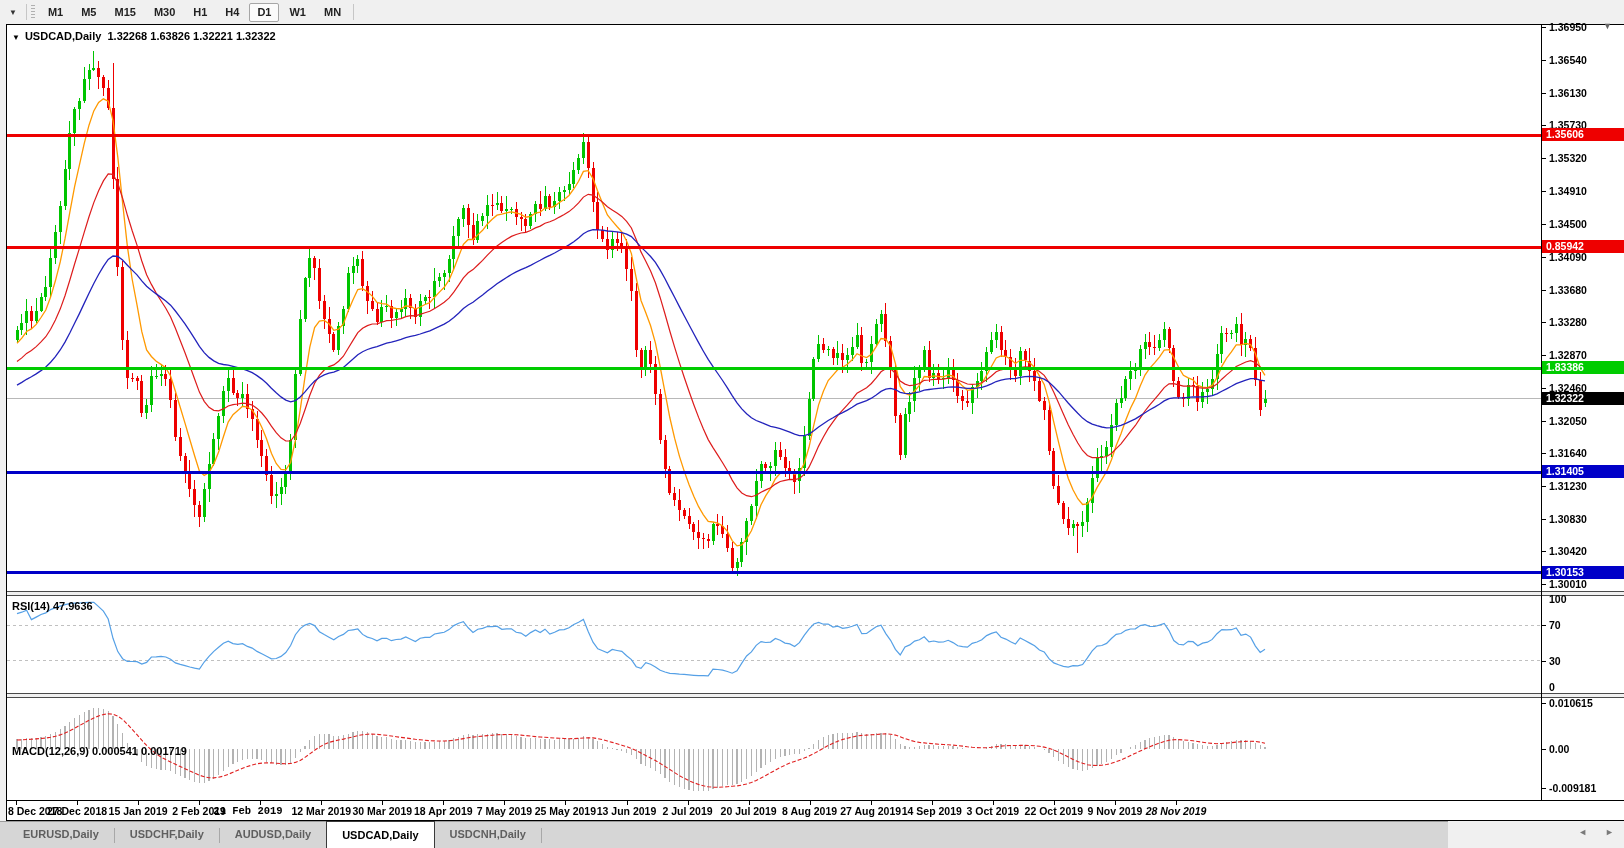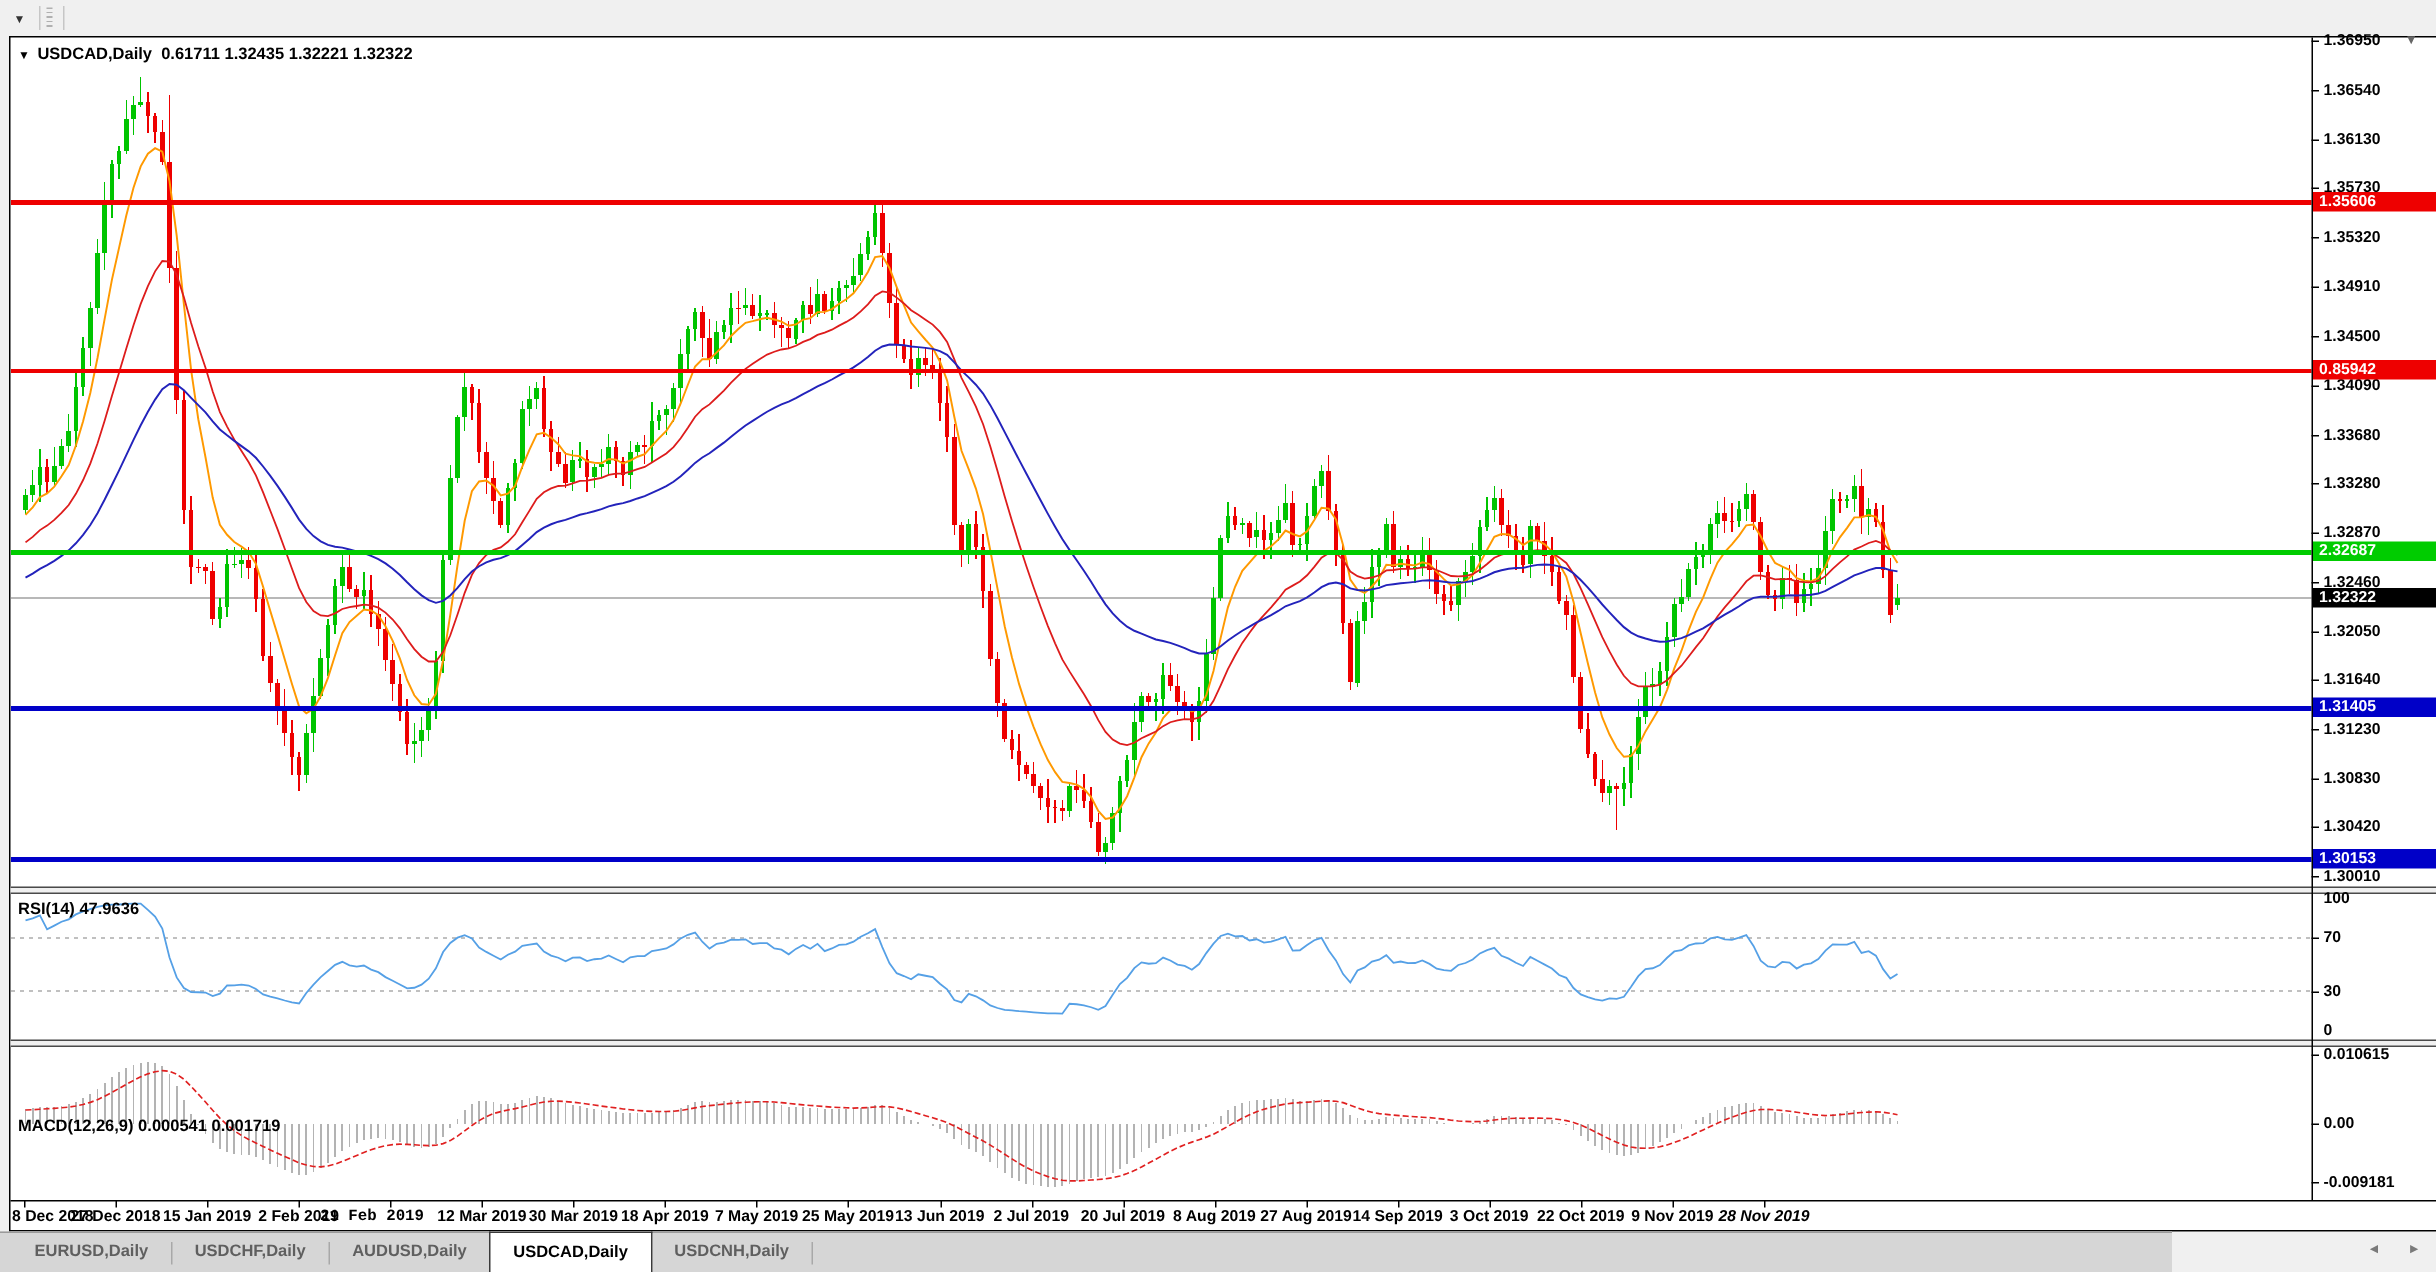"M1" div { html: none -> <div> <div>M1</div> <div>M5</div> <div>M15</div> <div>M30</div> <div>H1</div> <div>H4</div> <div>D1</div> <div>W1</div> <div>MN</div> </div> }
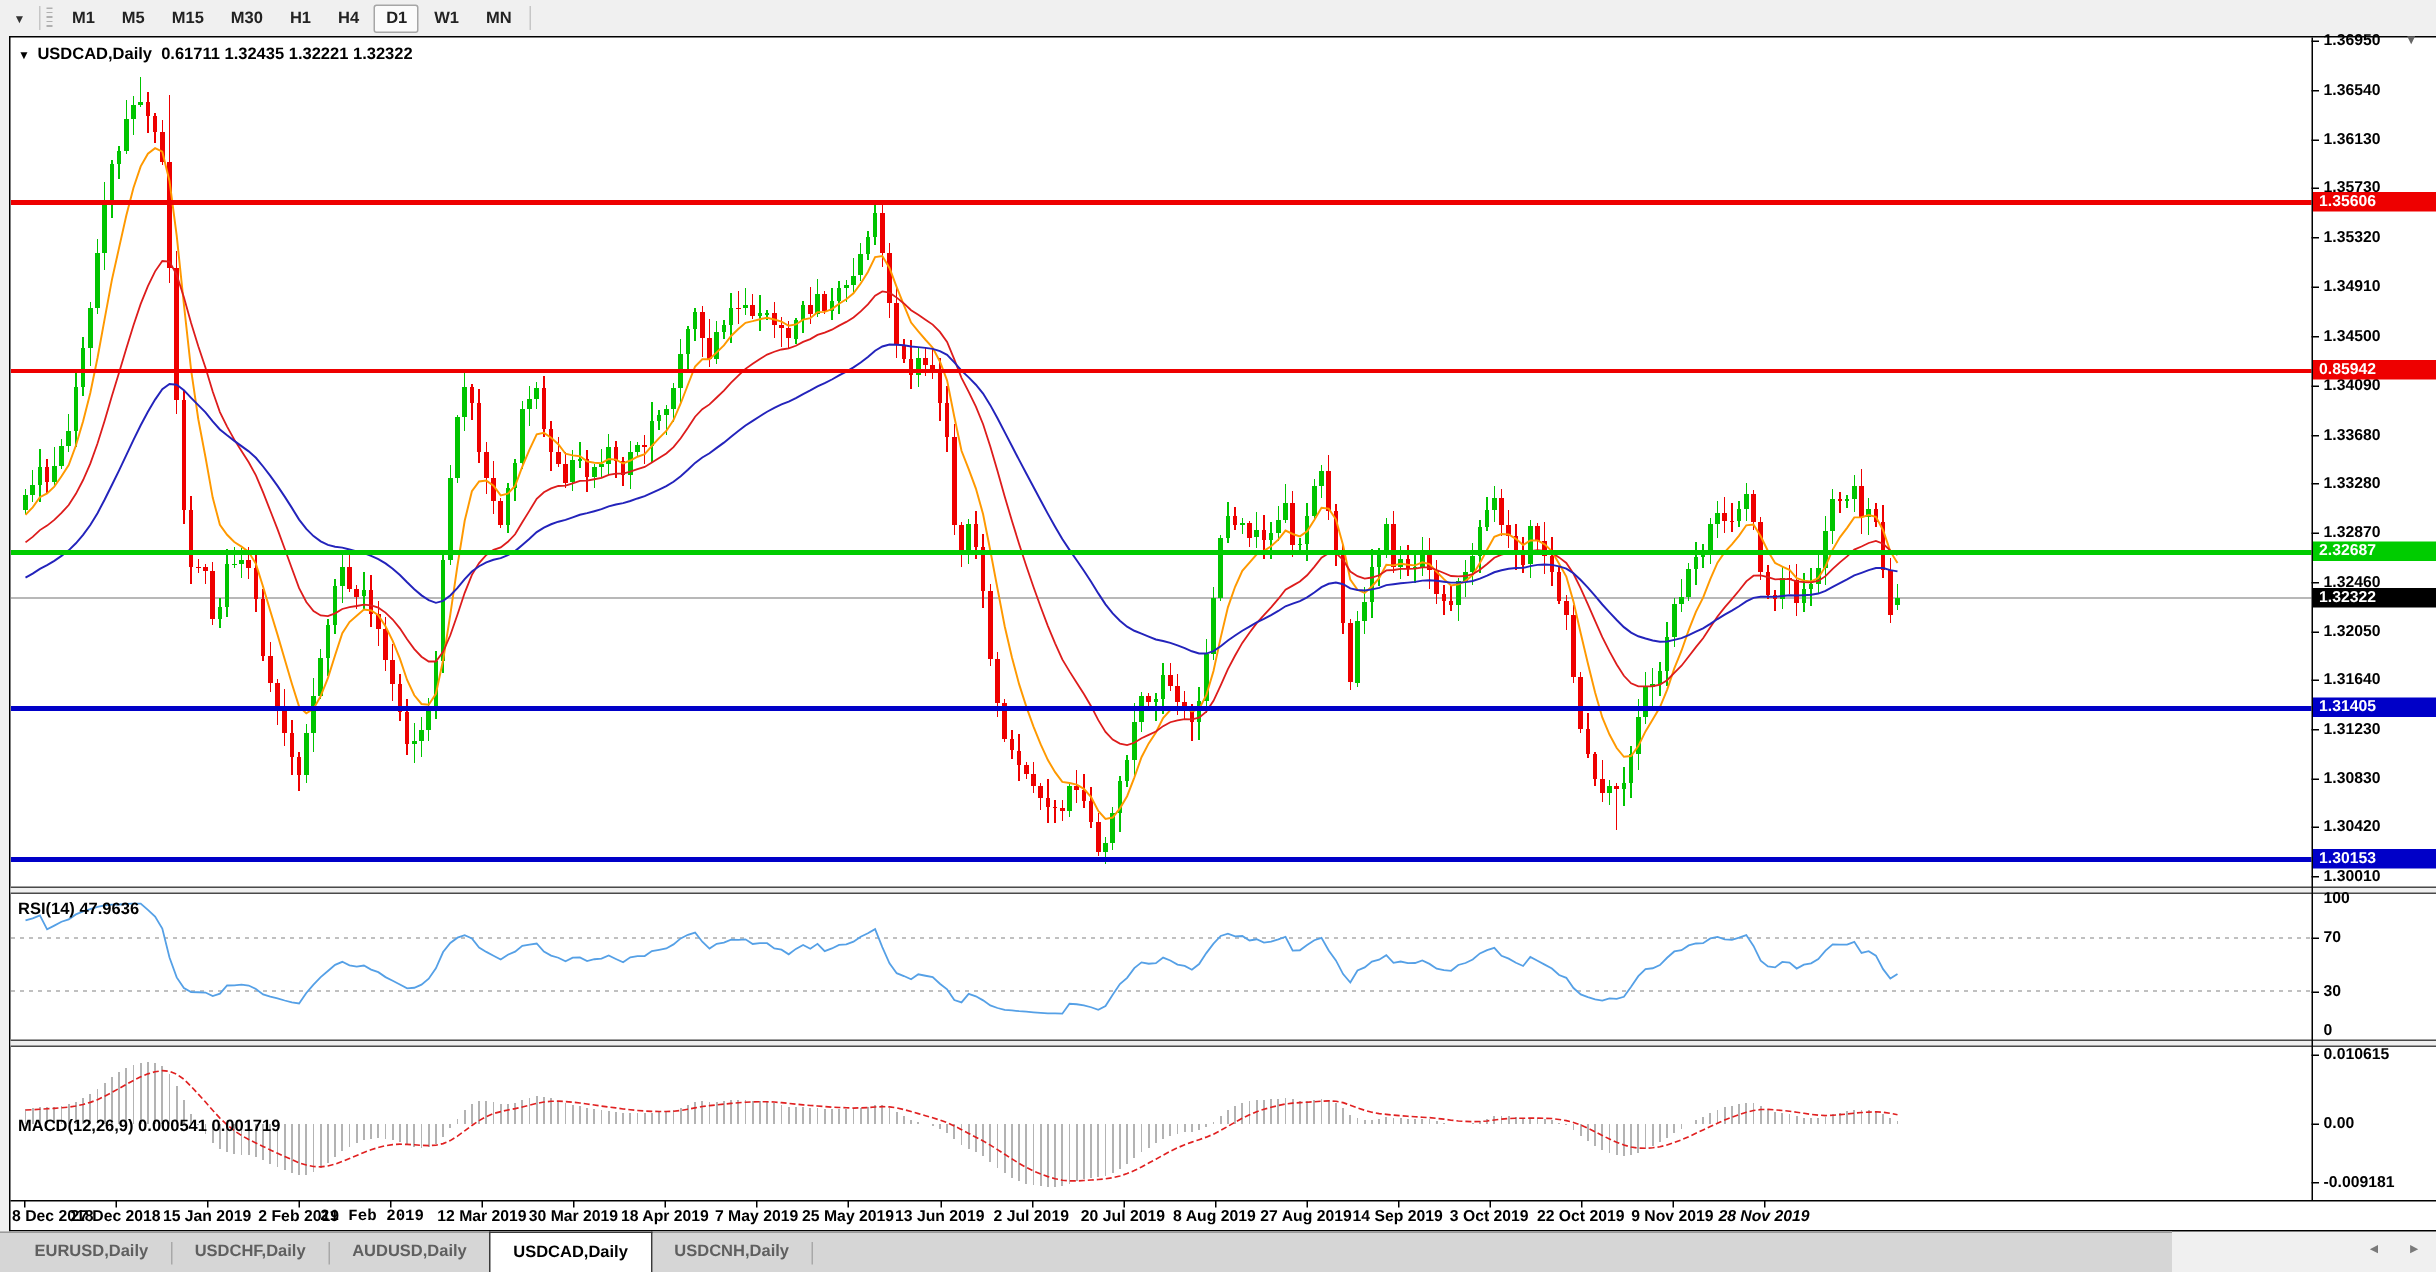"0.61711 1.32435 1.32221 1.32322" span { text: 0.61711 1.32435 -> 1.32268 1.63826 }
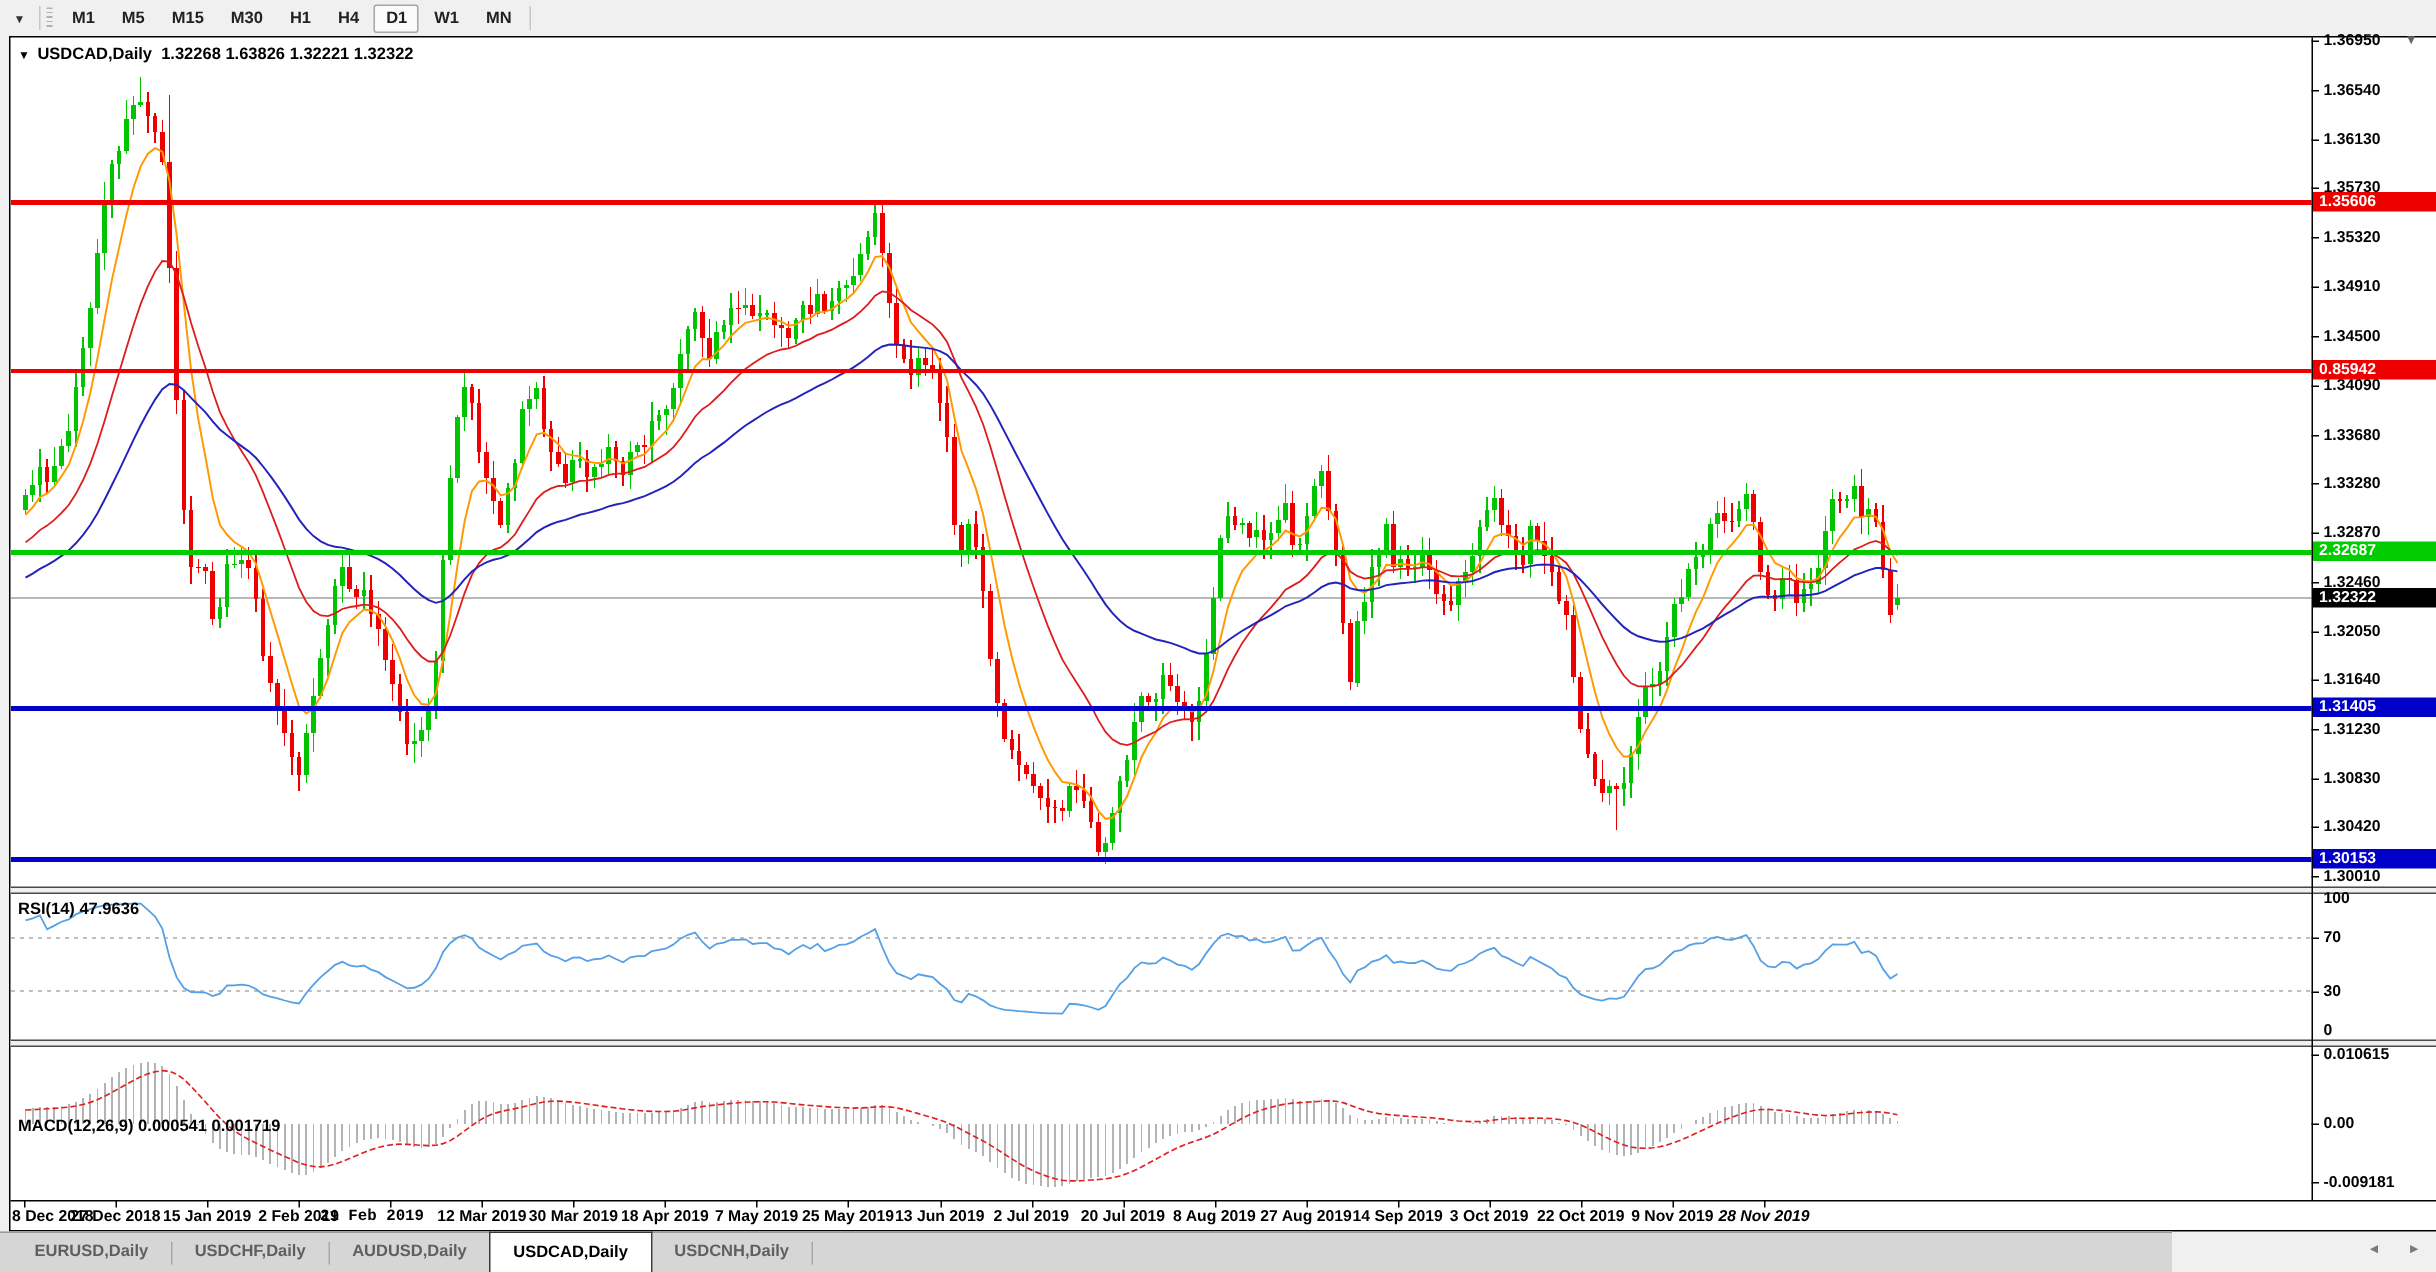"2.32687" div.badge { text: 2.32687 -> 1.83386 }
